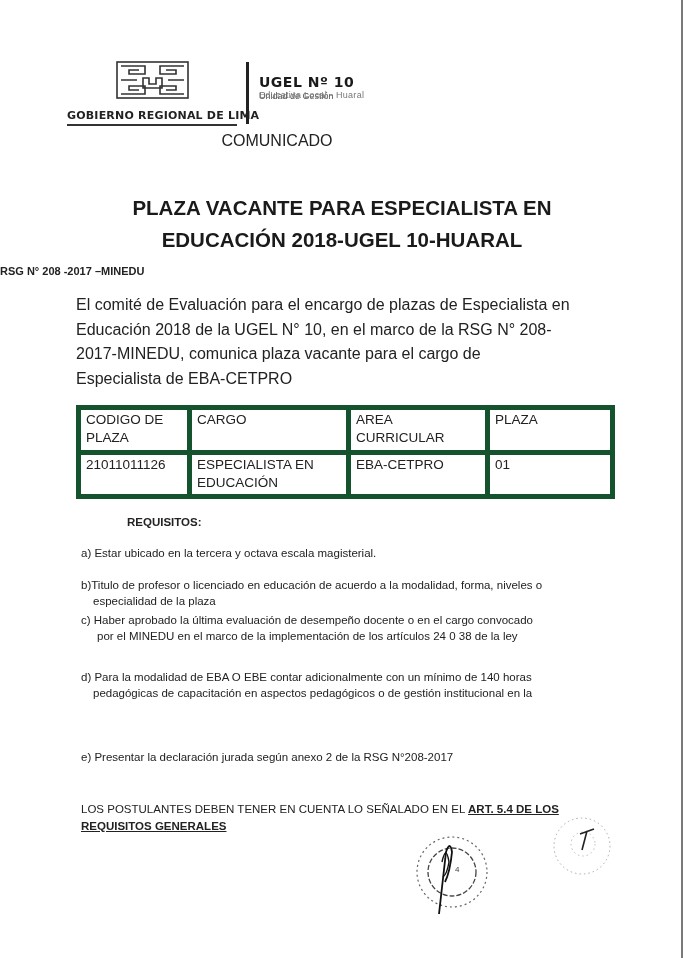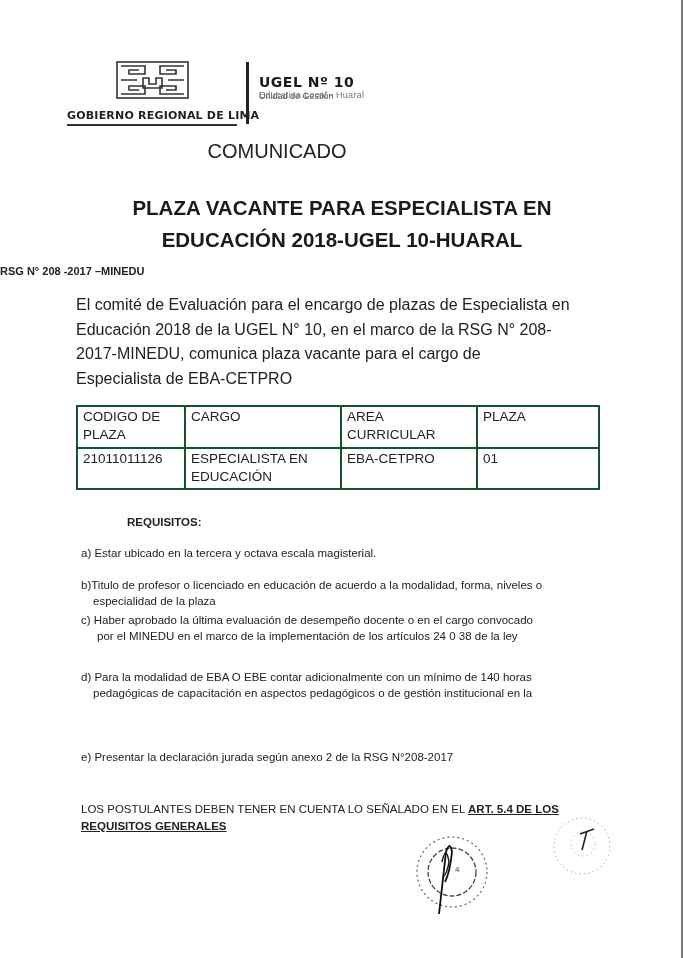"COMUNICADO" .comunicado { font-size: 20px -> 16px; top: 140px -> 132px }
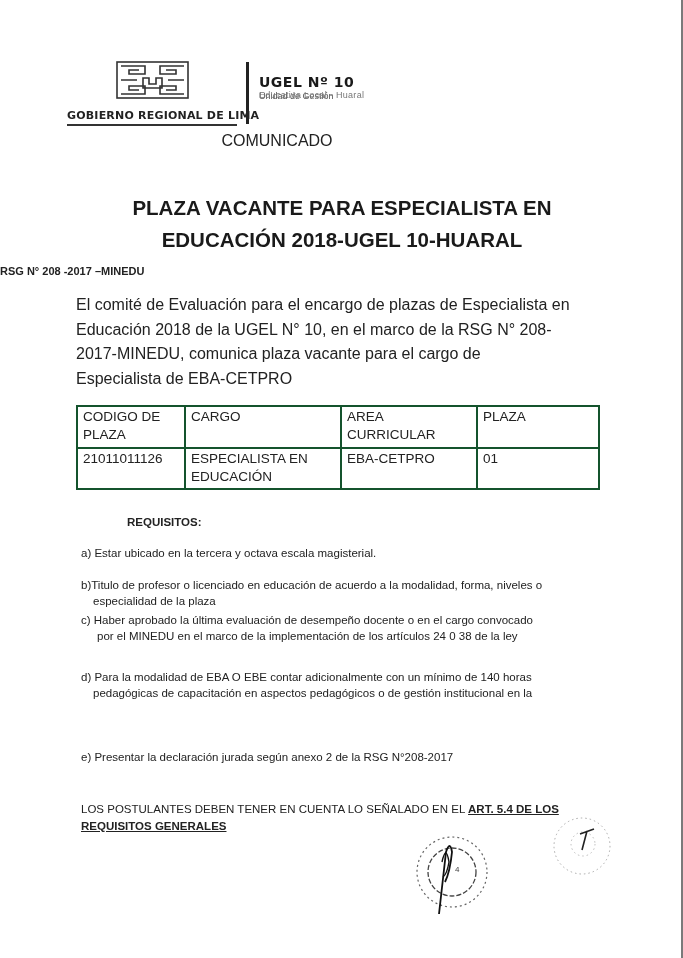"CODIGO DE" .plazas-table td { border: 2px solid #14532d -> 5px solid #14532d }
